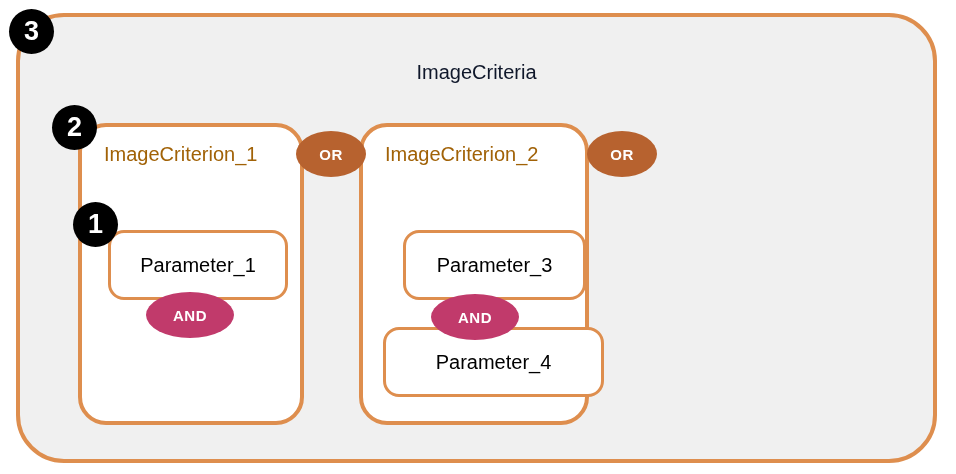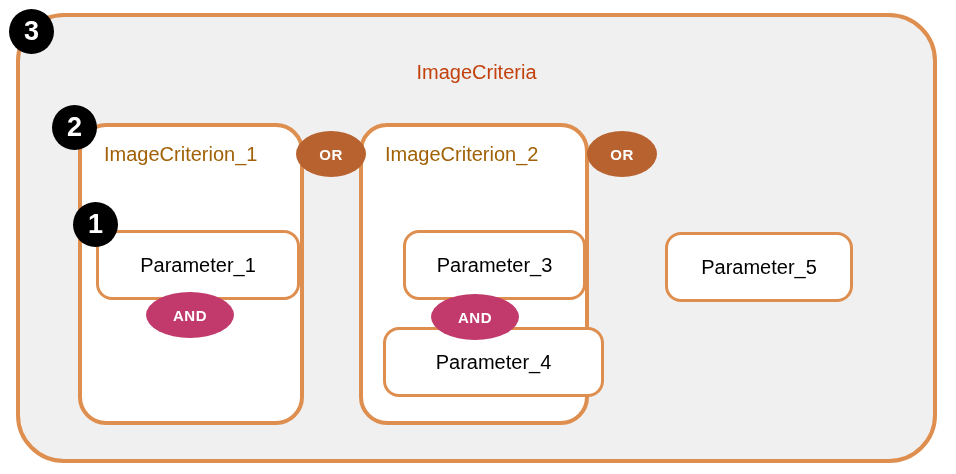"ImageCriteria" .outer-title { color: #c2410c -> #0f172a }
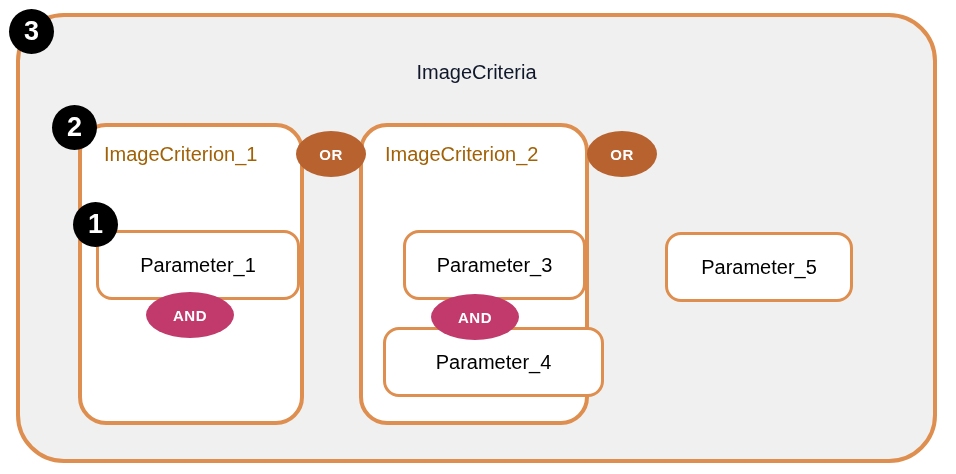"Parameter_1" .p1 { left: 96px -> 108px; width: 204px -> 180px }
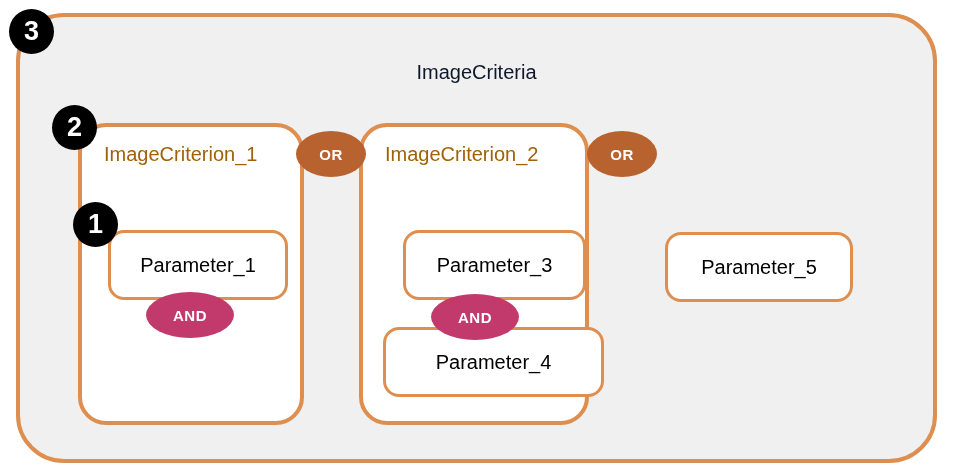"Parameter_5" div.param { html: <div>Parameter_5</div> -> none }
